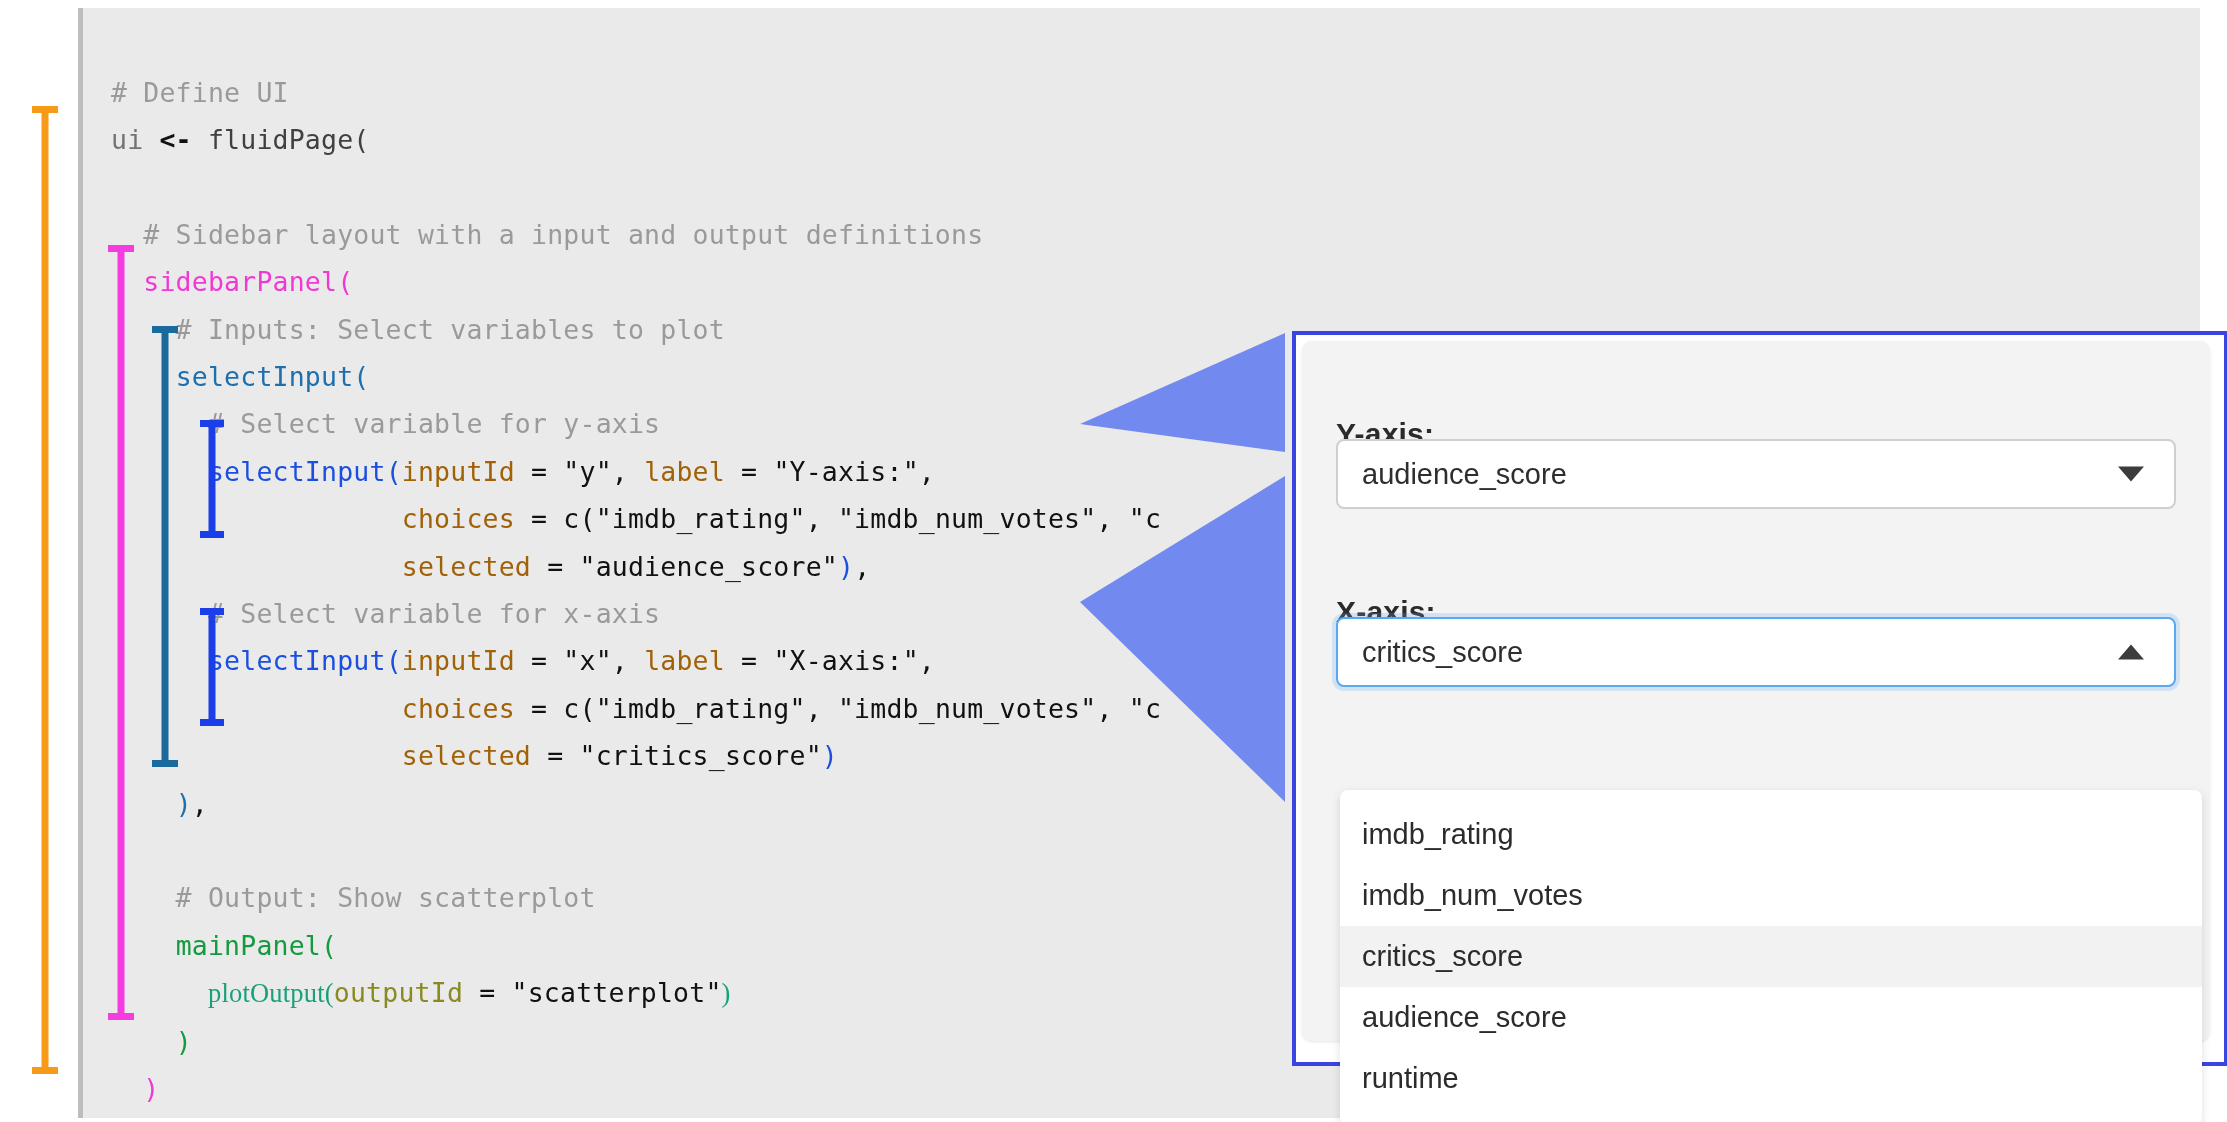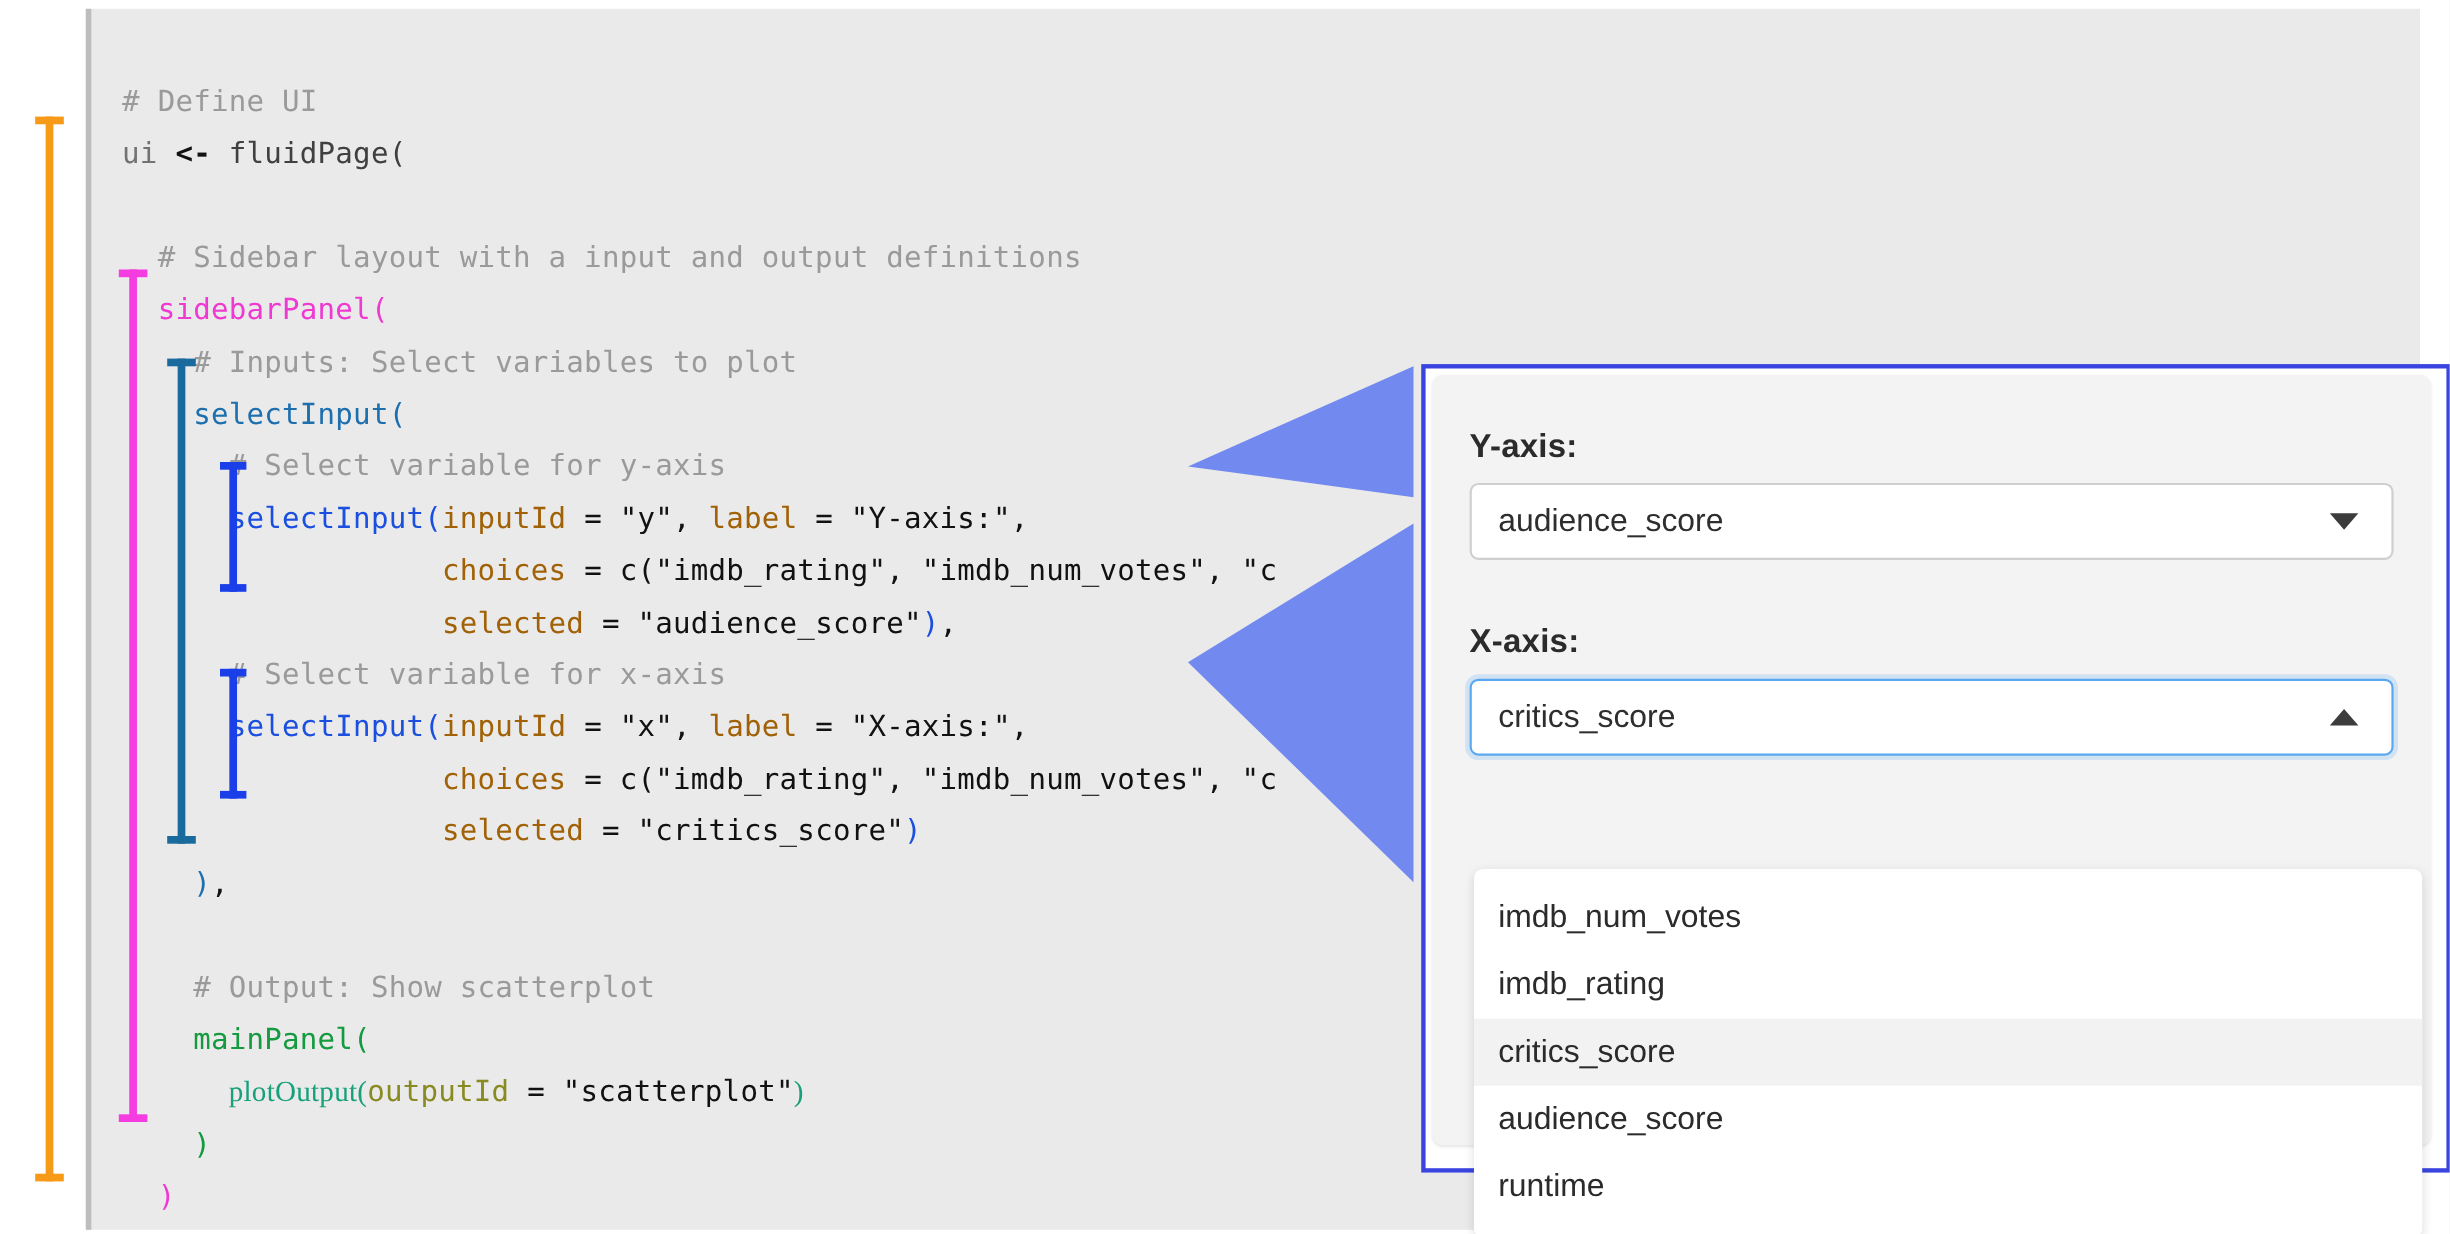"Y-axis:" .field-label { margin-top: none -> 28px }
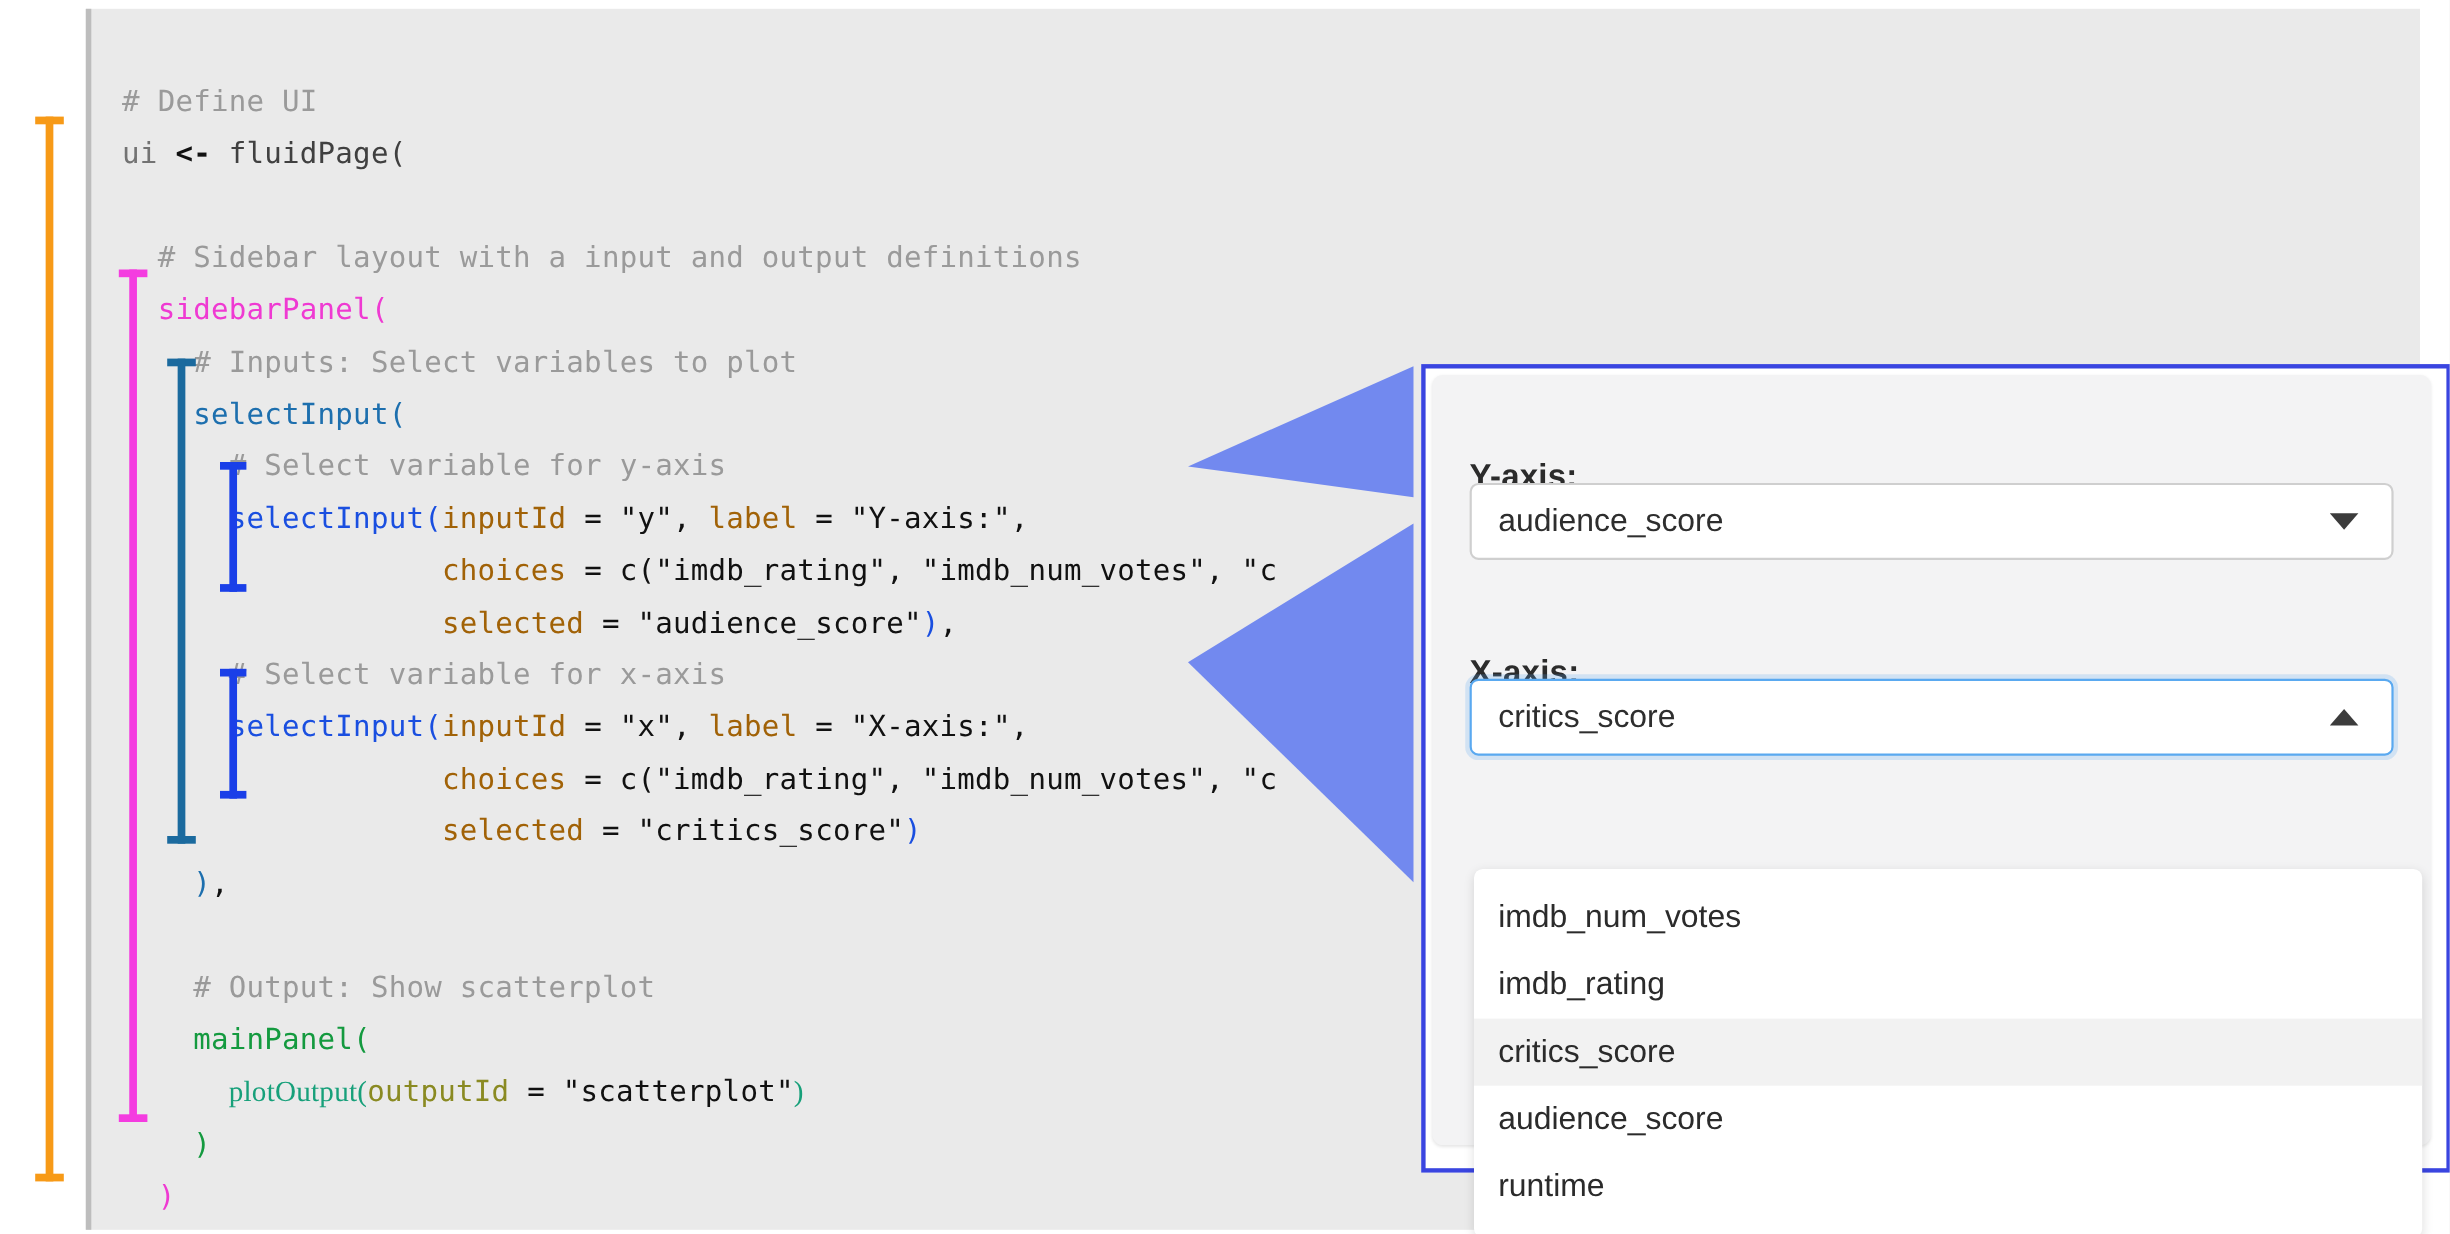"imdb_num_votes" div.dd-option { order: before "imdb_rating" -> after "imdb_rating" }
